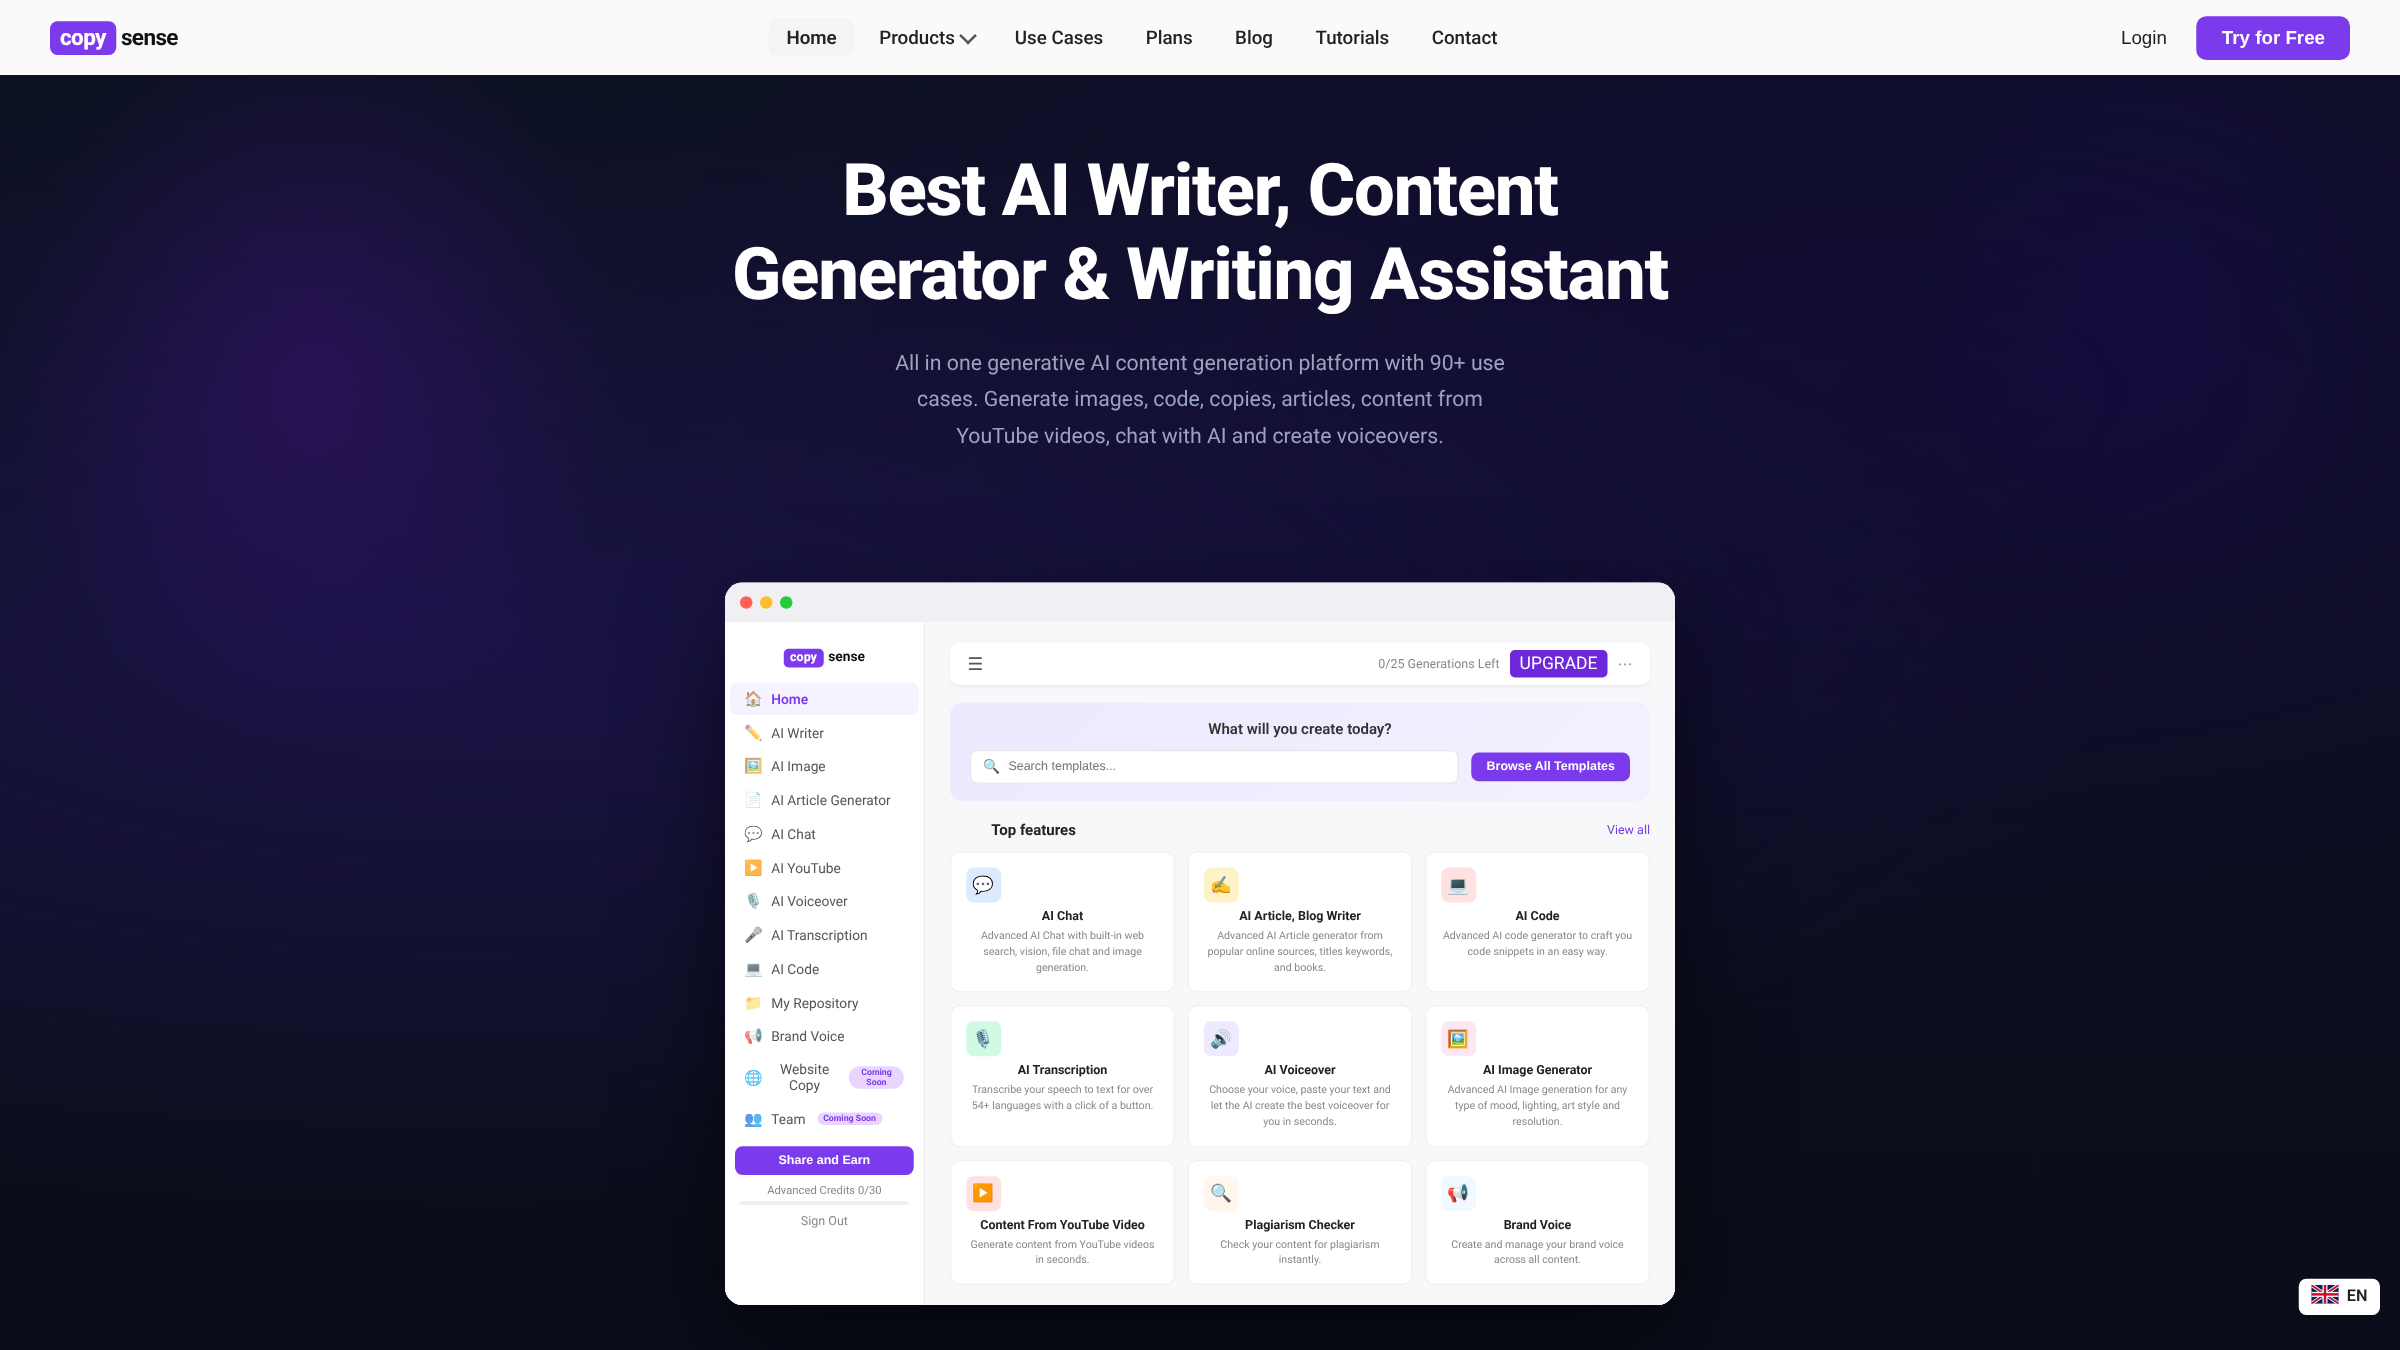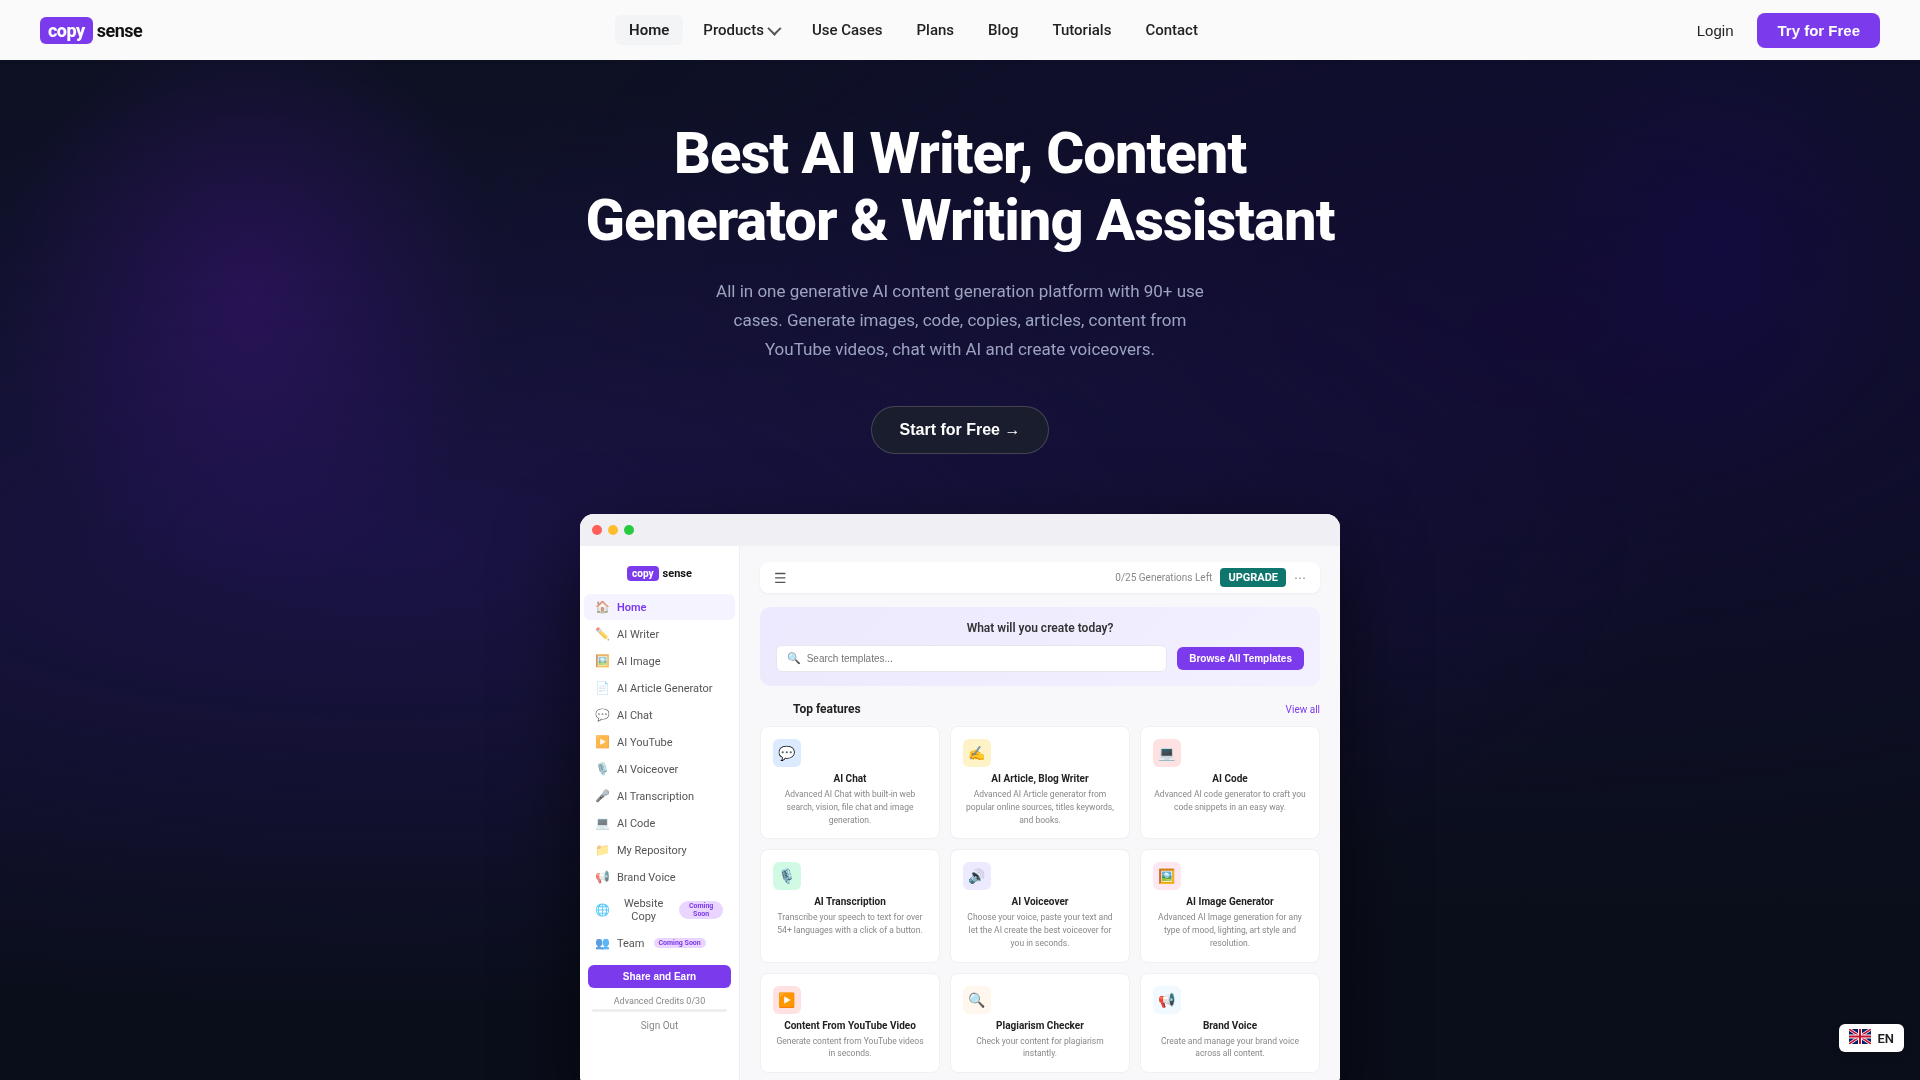"Start for Free →" button.btn-start { html: <button>Start for Free →</button> -> none }
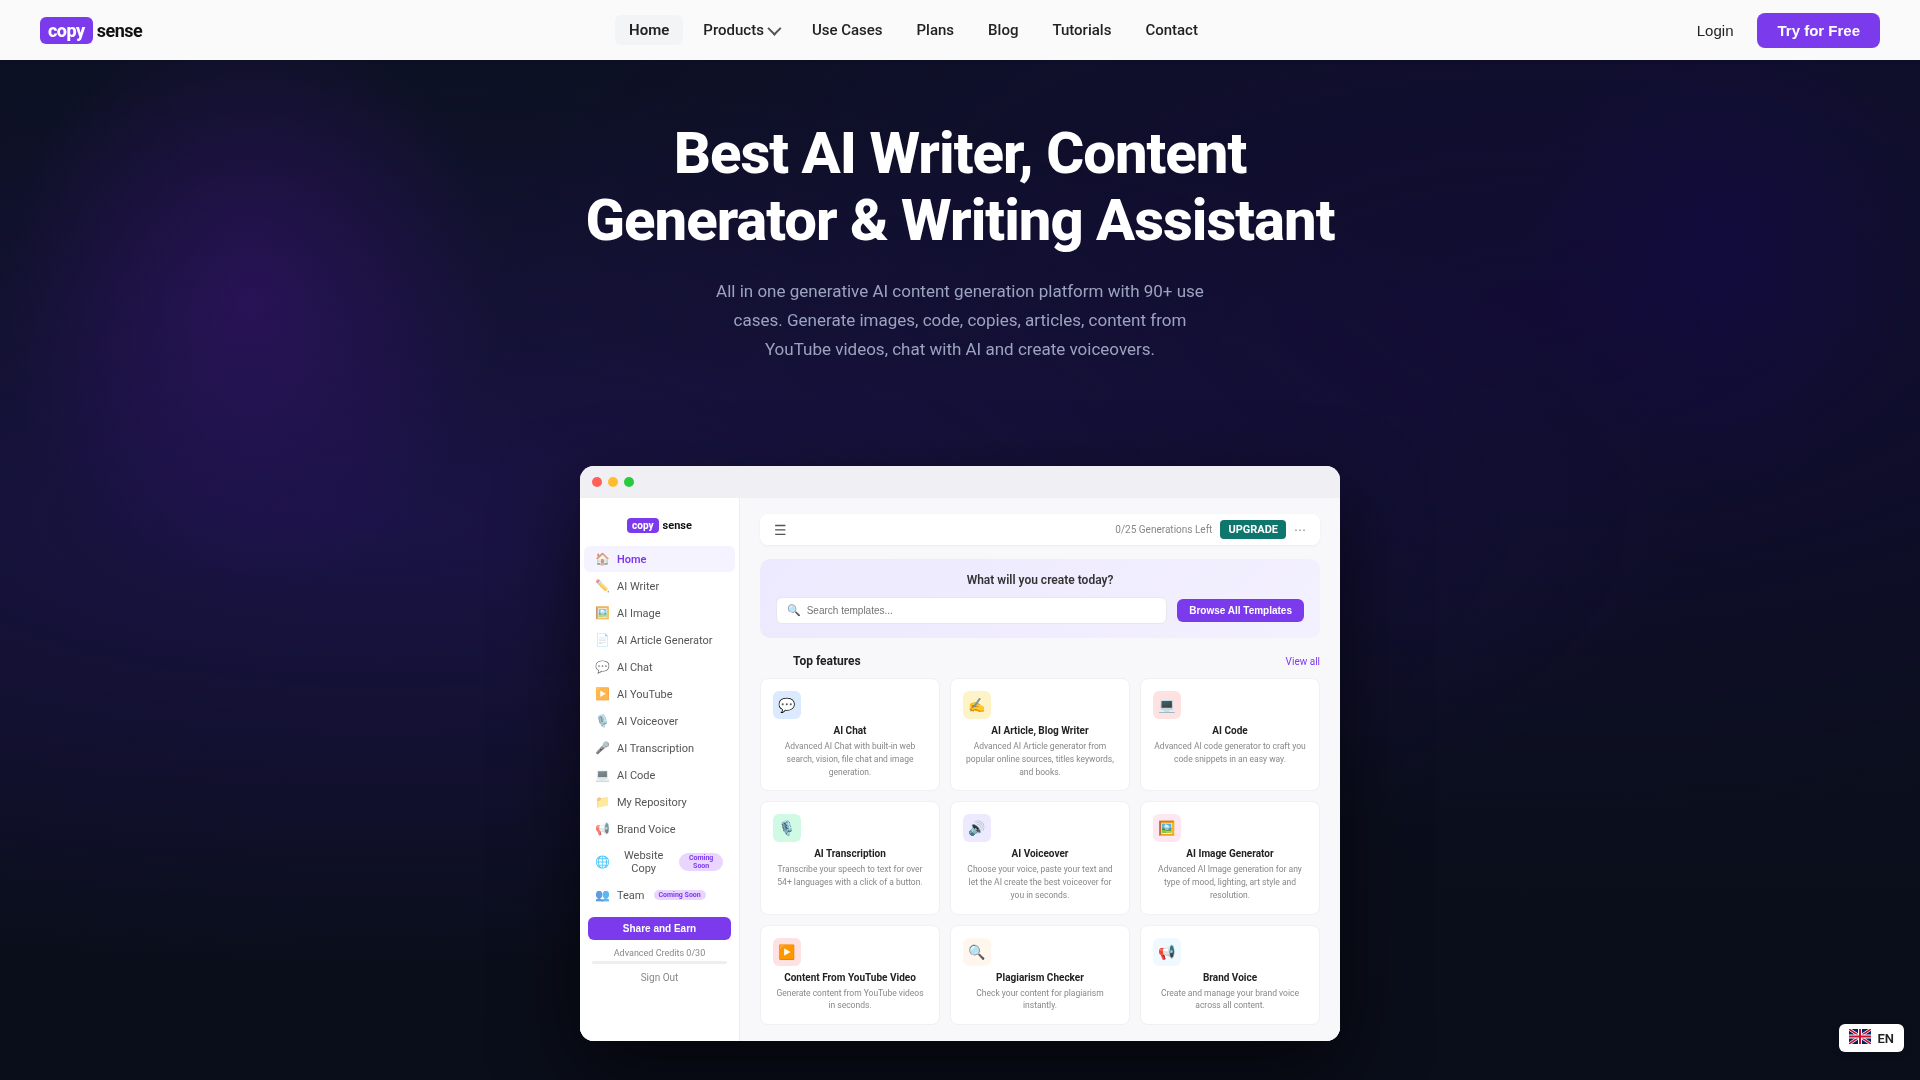"UPGRADE" .upgrade-badge { background: #0f766e -> #6d28d9; font-size: 11px -> 14px; font-weight: 700 -> 400 }
